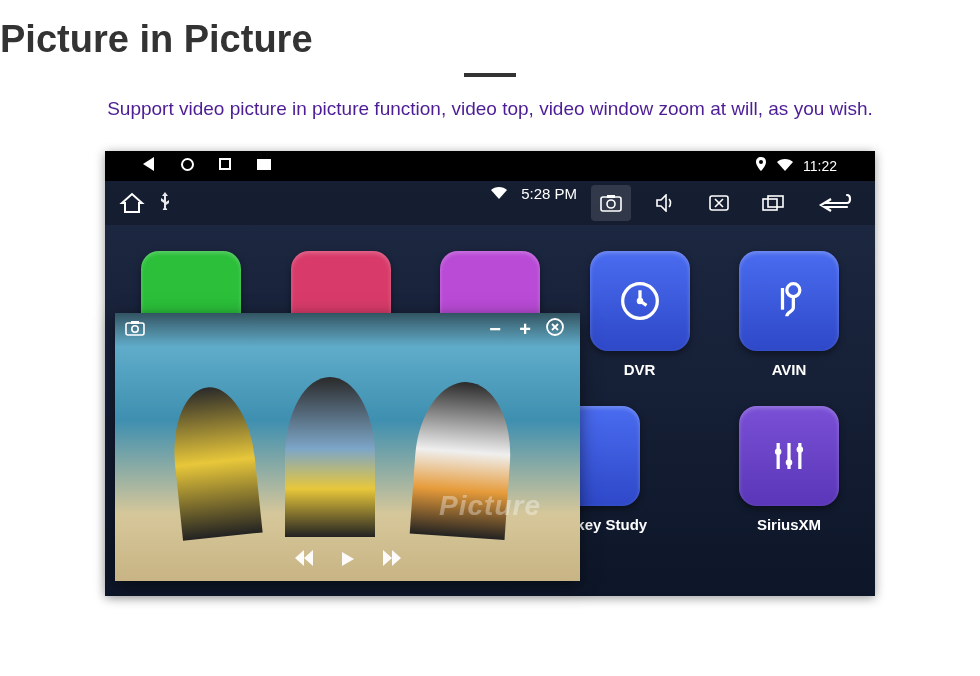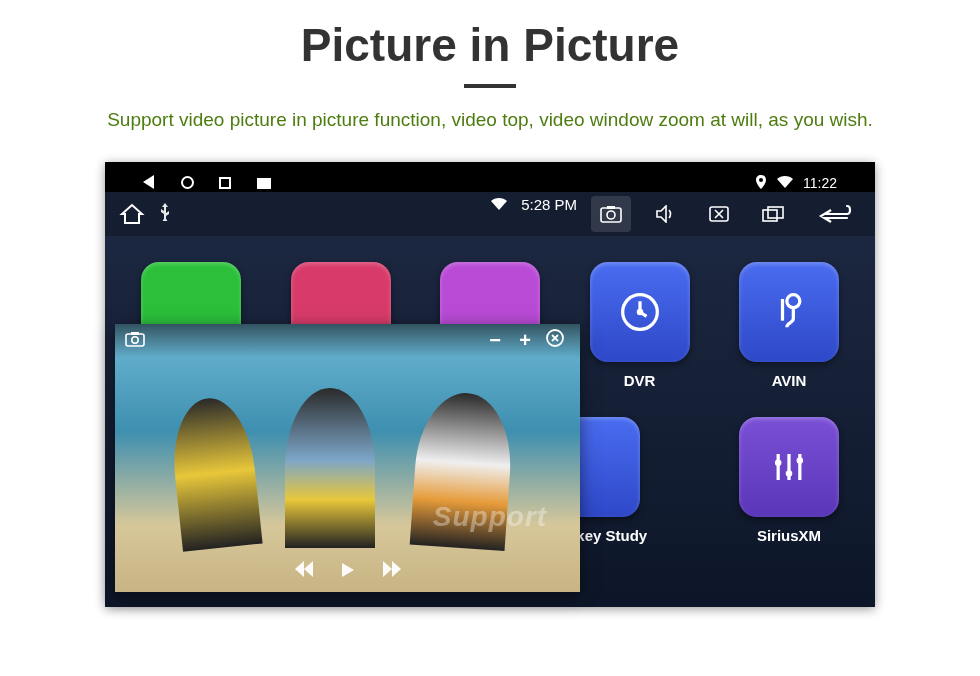"Picture in Picture" .page-title { font-size: 46px -> 38px; text-align: center -> left }
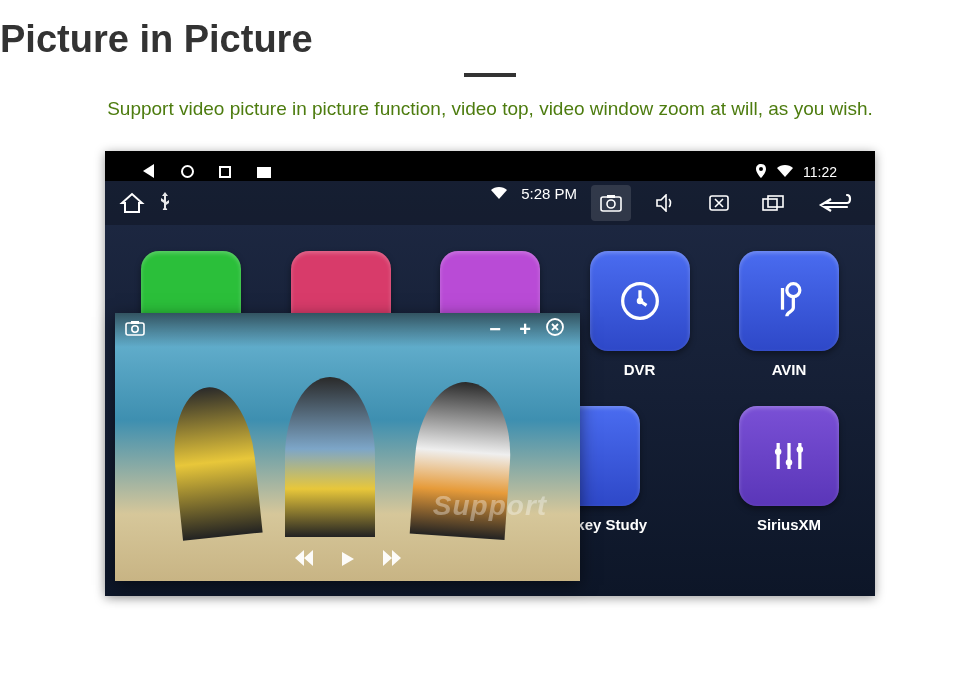"Support video picture in picture" .page-sub { color: #4d7c0f -> #4c1d95 }
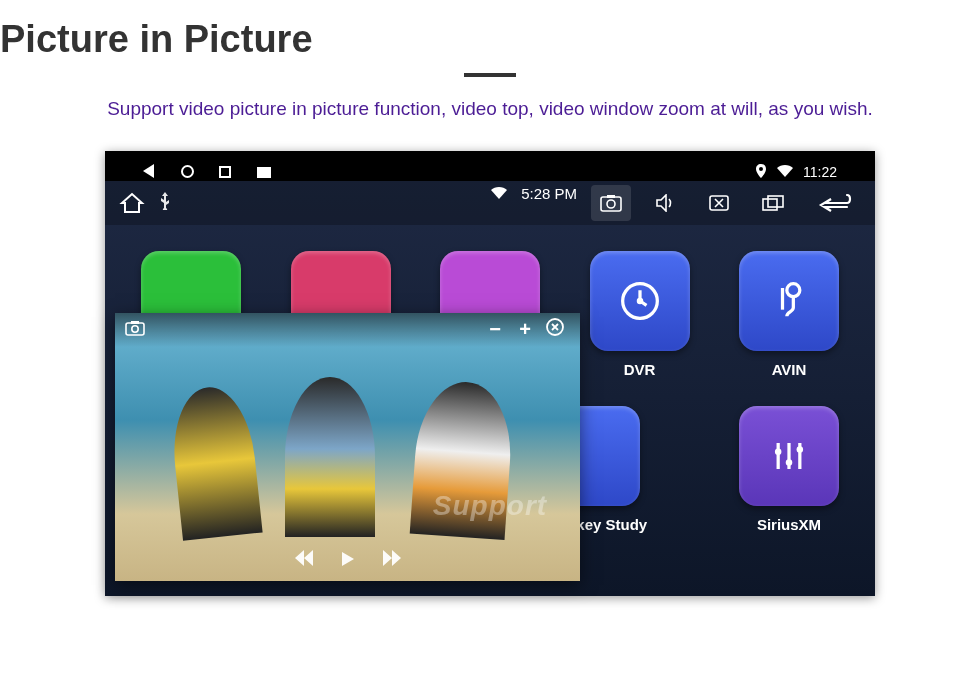"11:22" .android-nav { align-items: flex-end -> center }
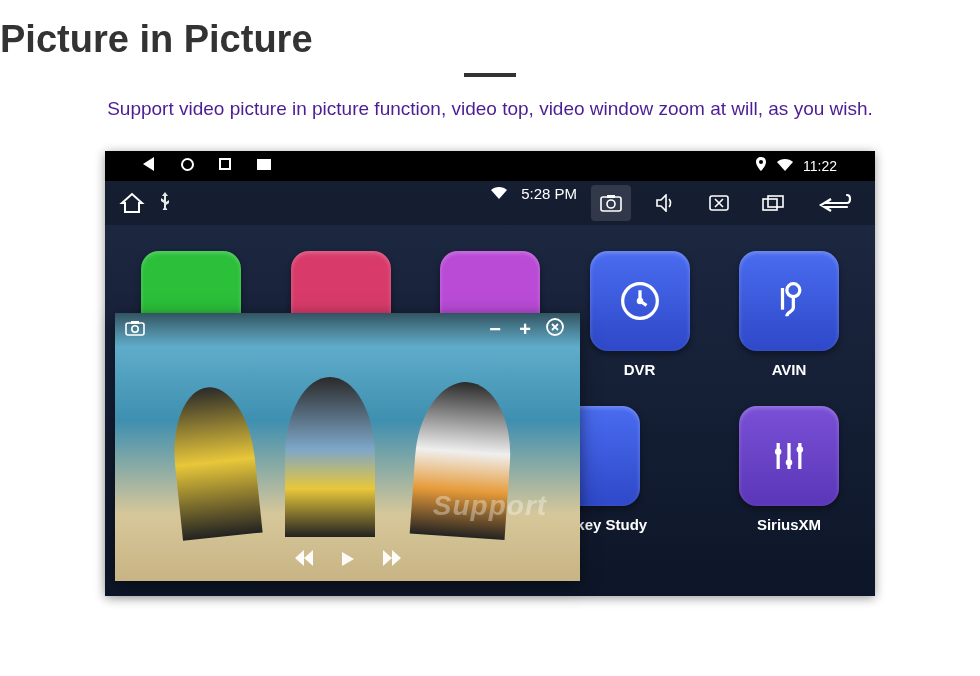"Support" div.watermark { text: Support -> Picture }
